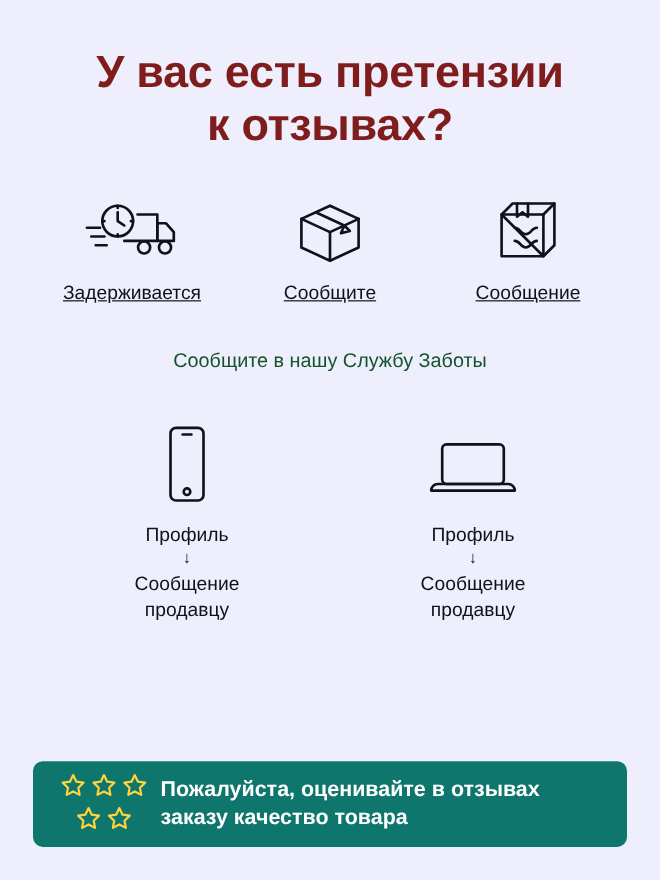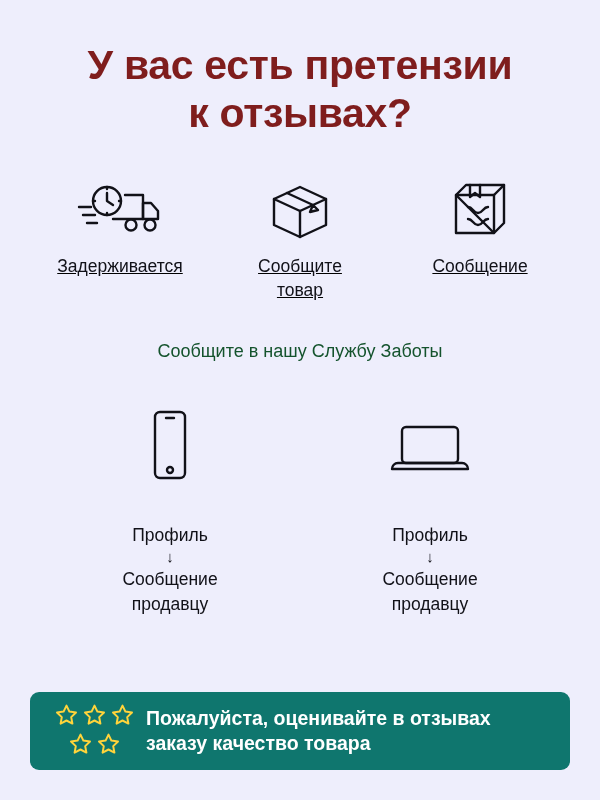"товар" div { html: <div>товар</div> -> none }
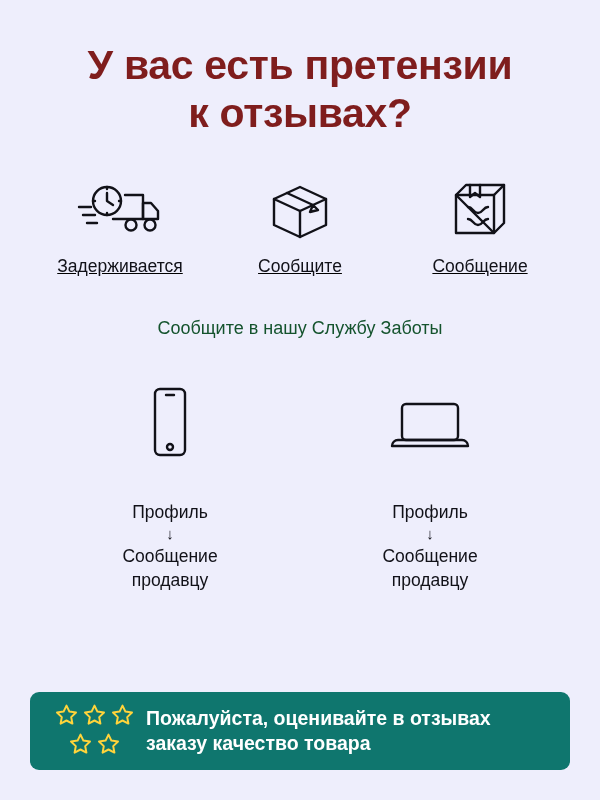"Профиль" .device-cell { gap: 26px -> none }
